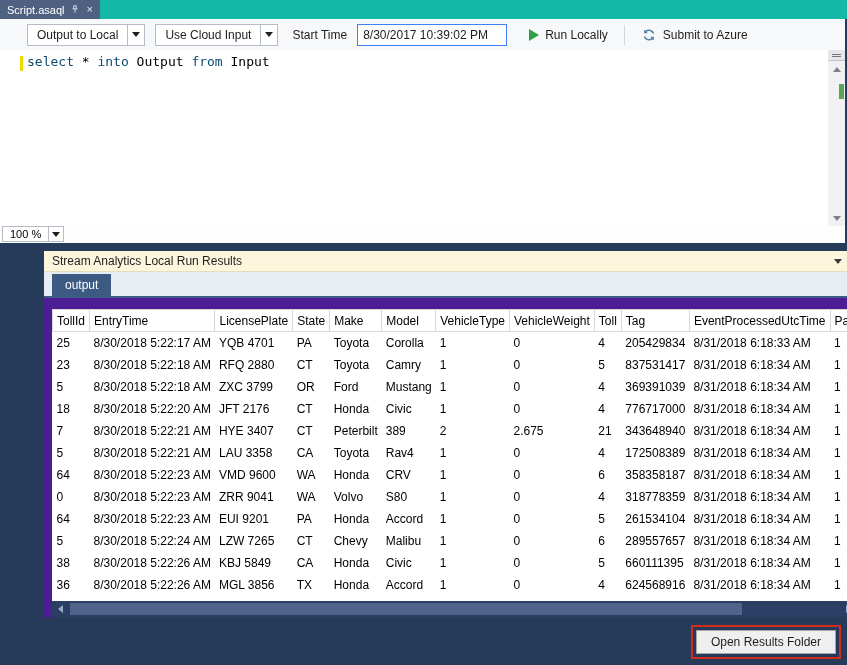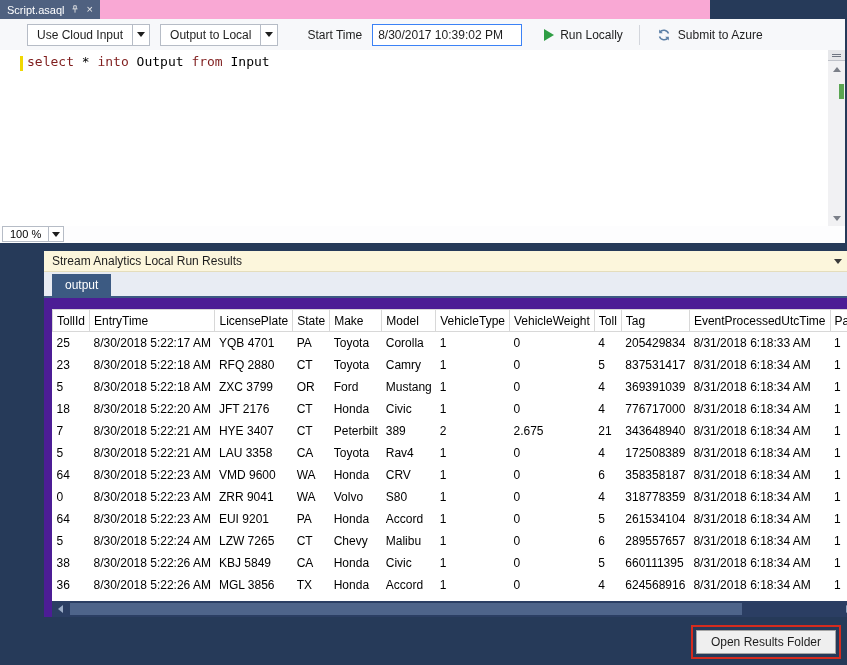"Script.asaql" .top-strip { background: #f9a8d4 -> #14b8a6; width: 710px -> 847px }
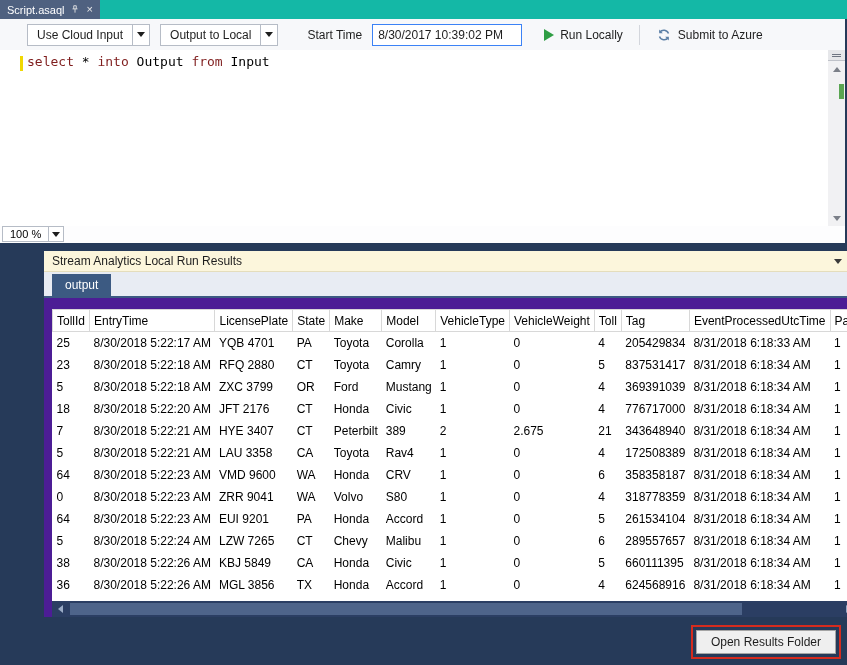"Use Cloud Input" div.combo { order: before "Output to Local" -> after "Output to Local" }
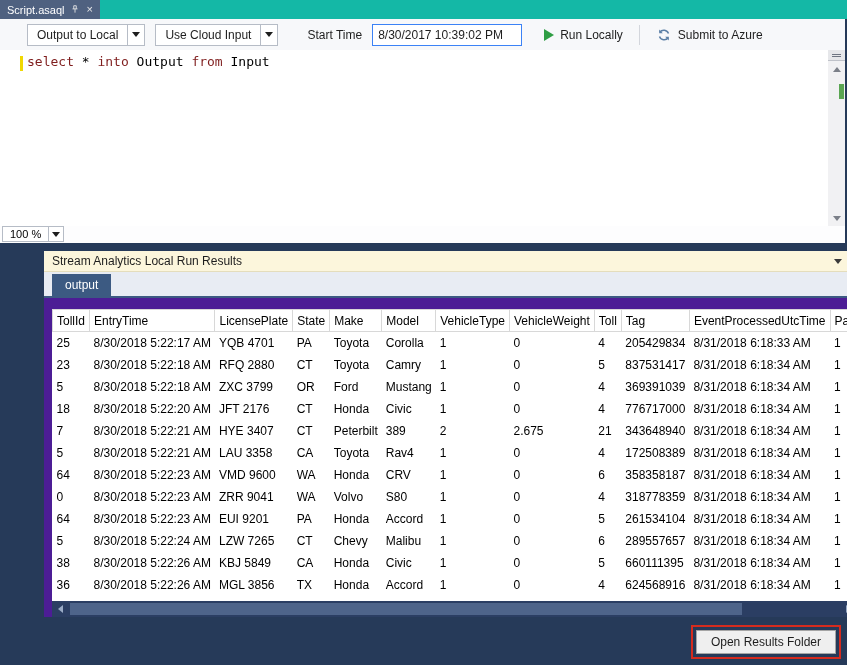"Start Time" .start-time-label { margin-left: 19px -> 4px }
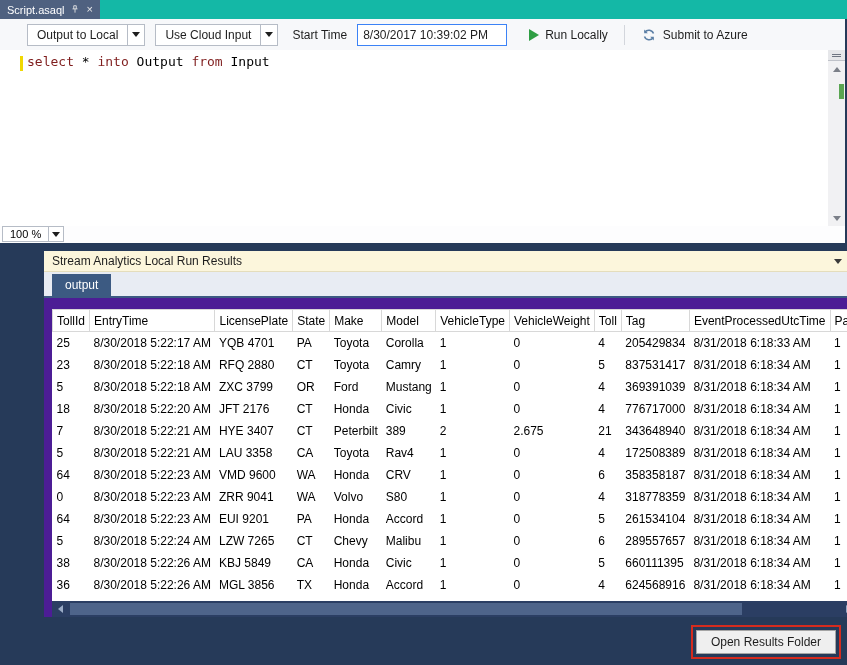"select" .code-line .keyword { color: #7f1d1d -> #0c4a6e }
